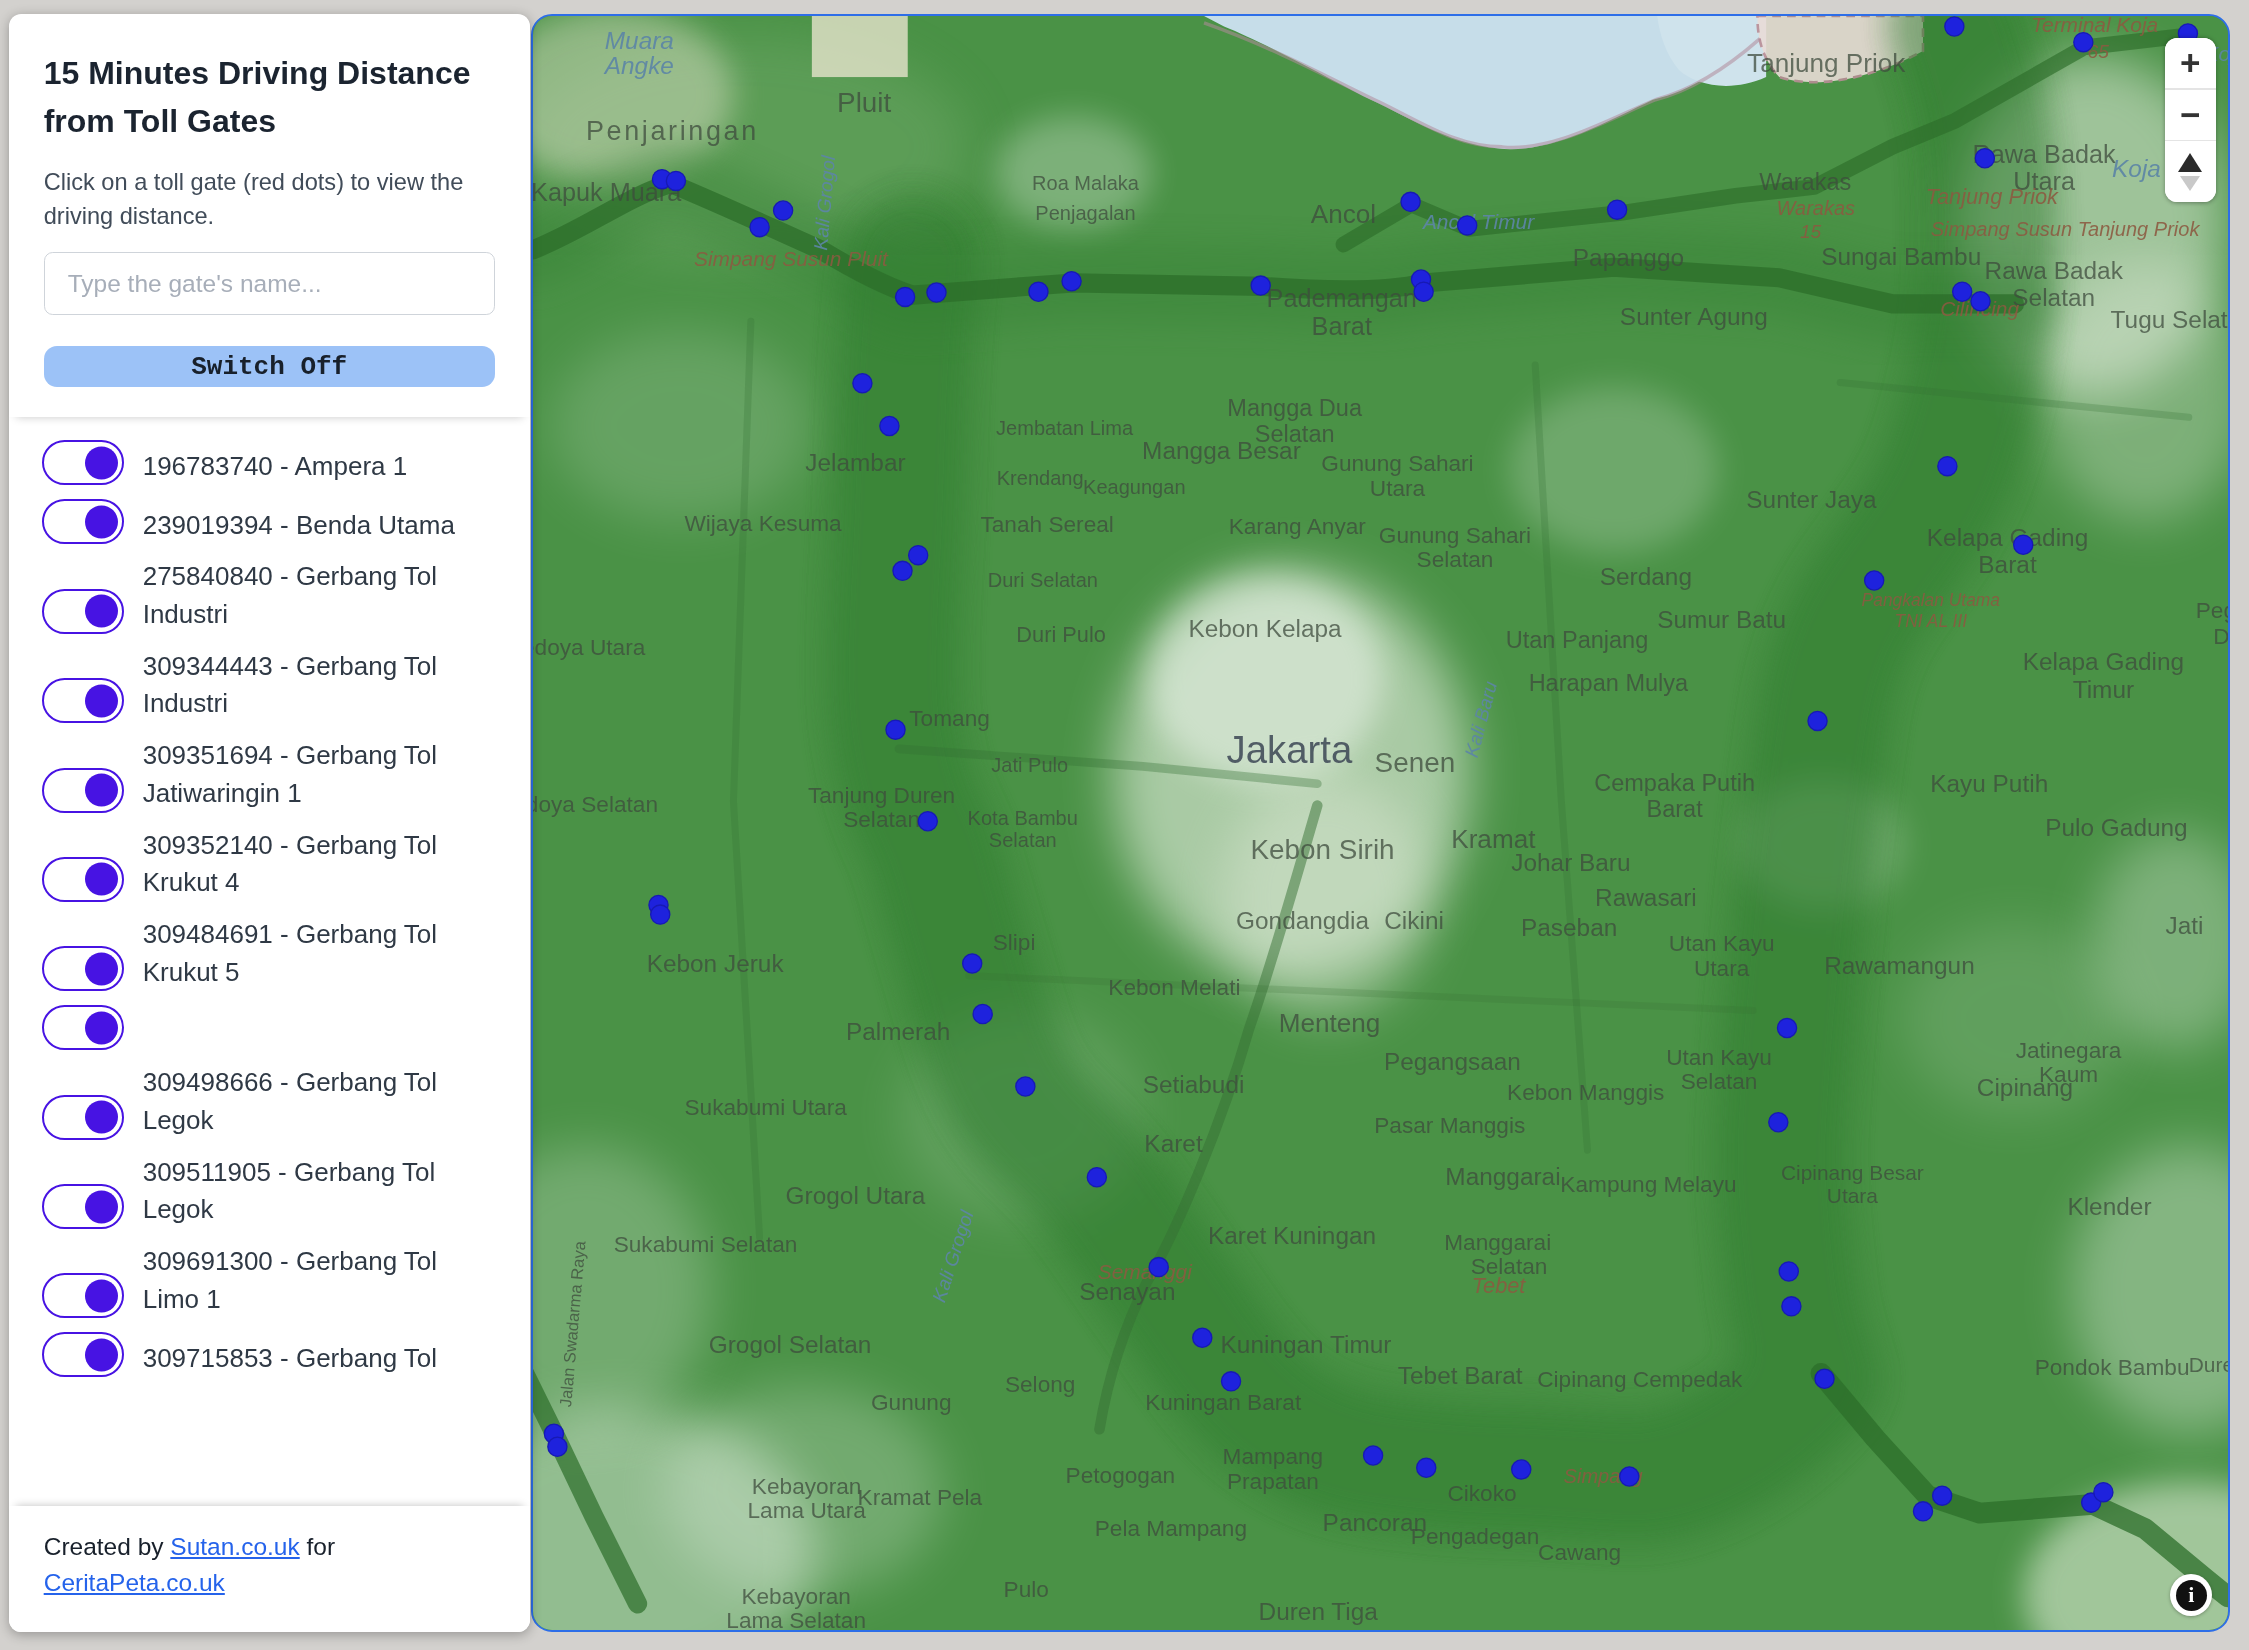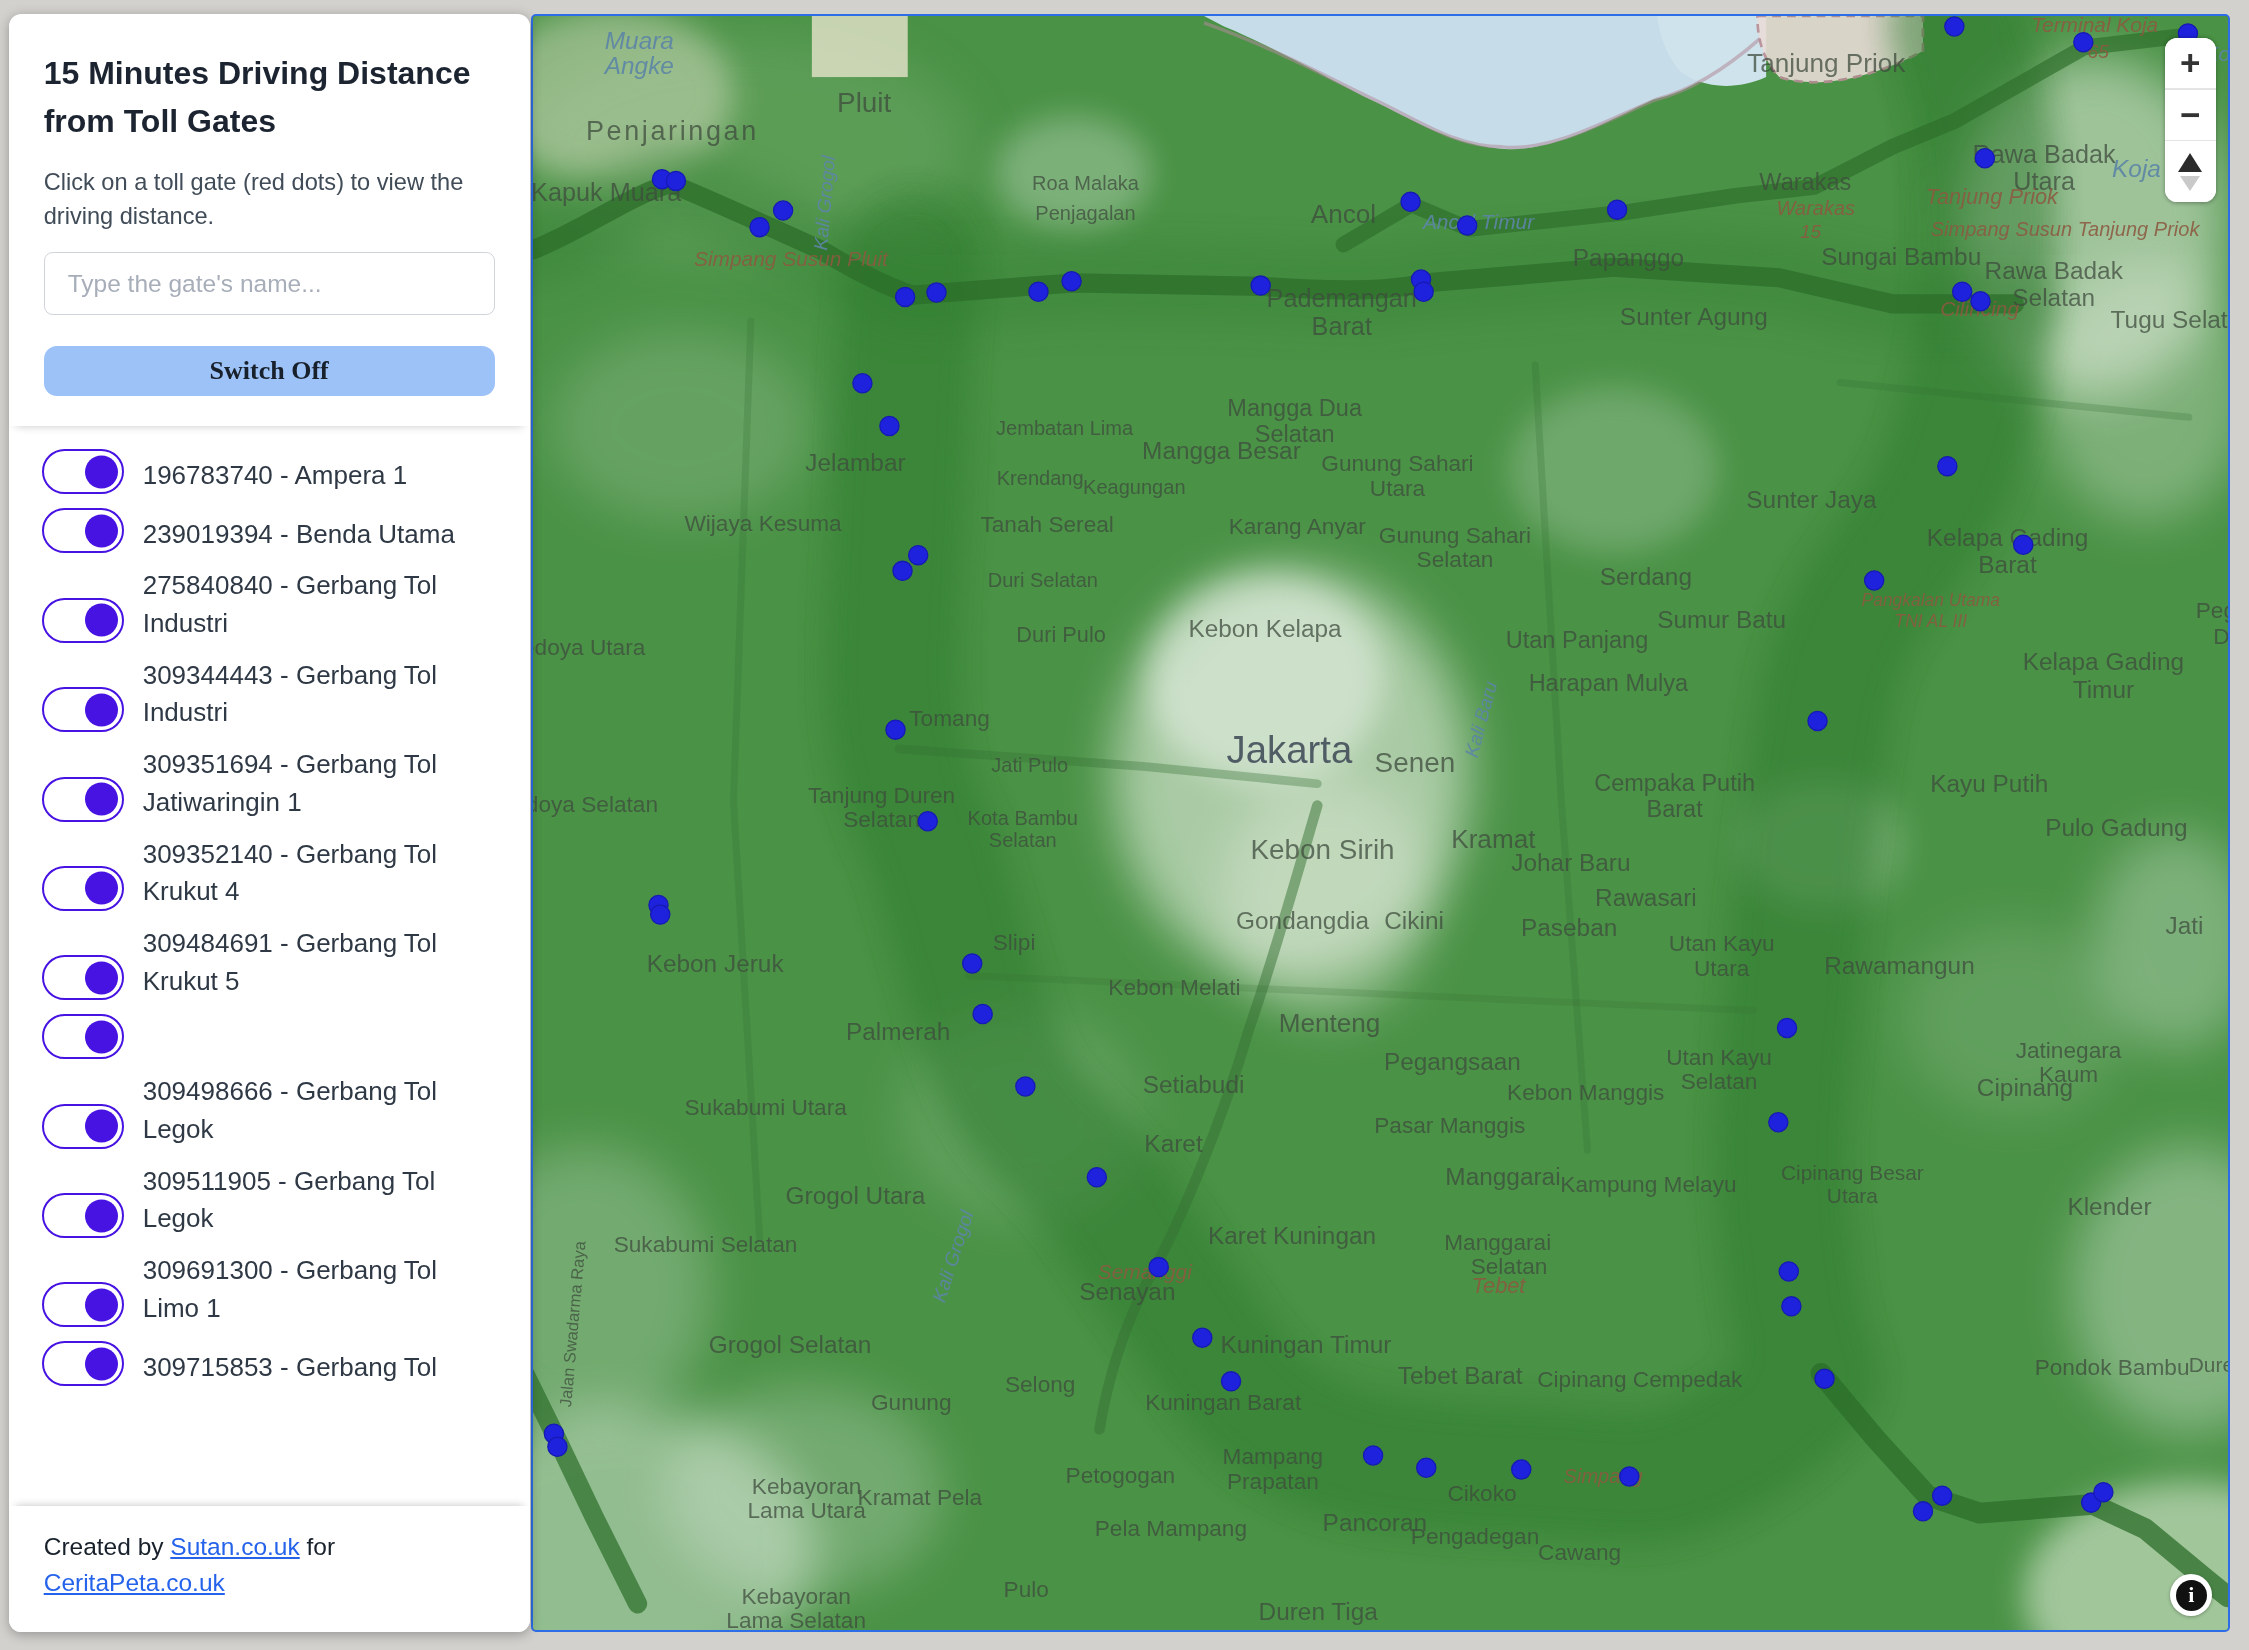"Muara" .map-frame { border-radius: 5px -> 21px }
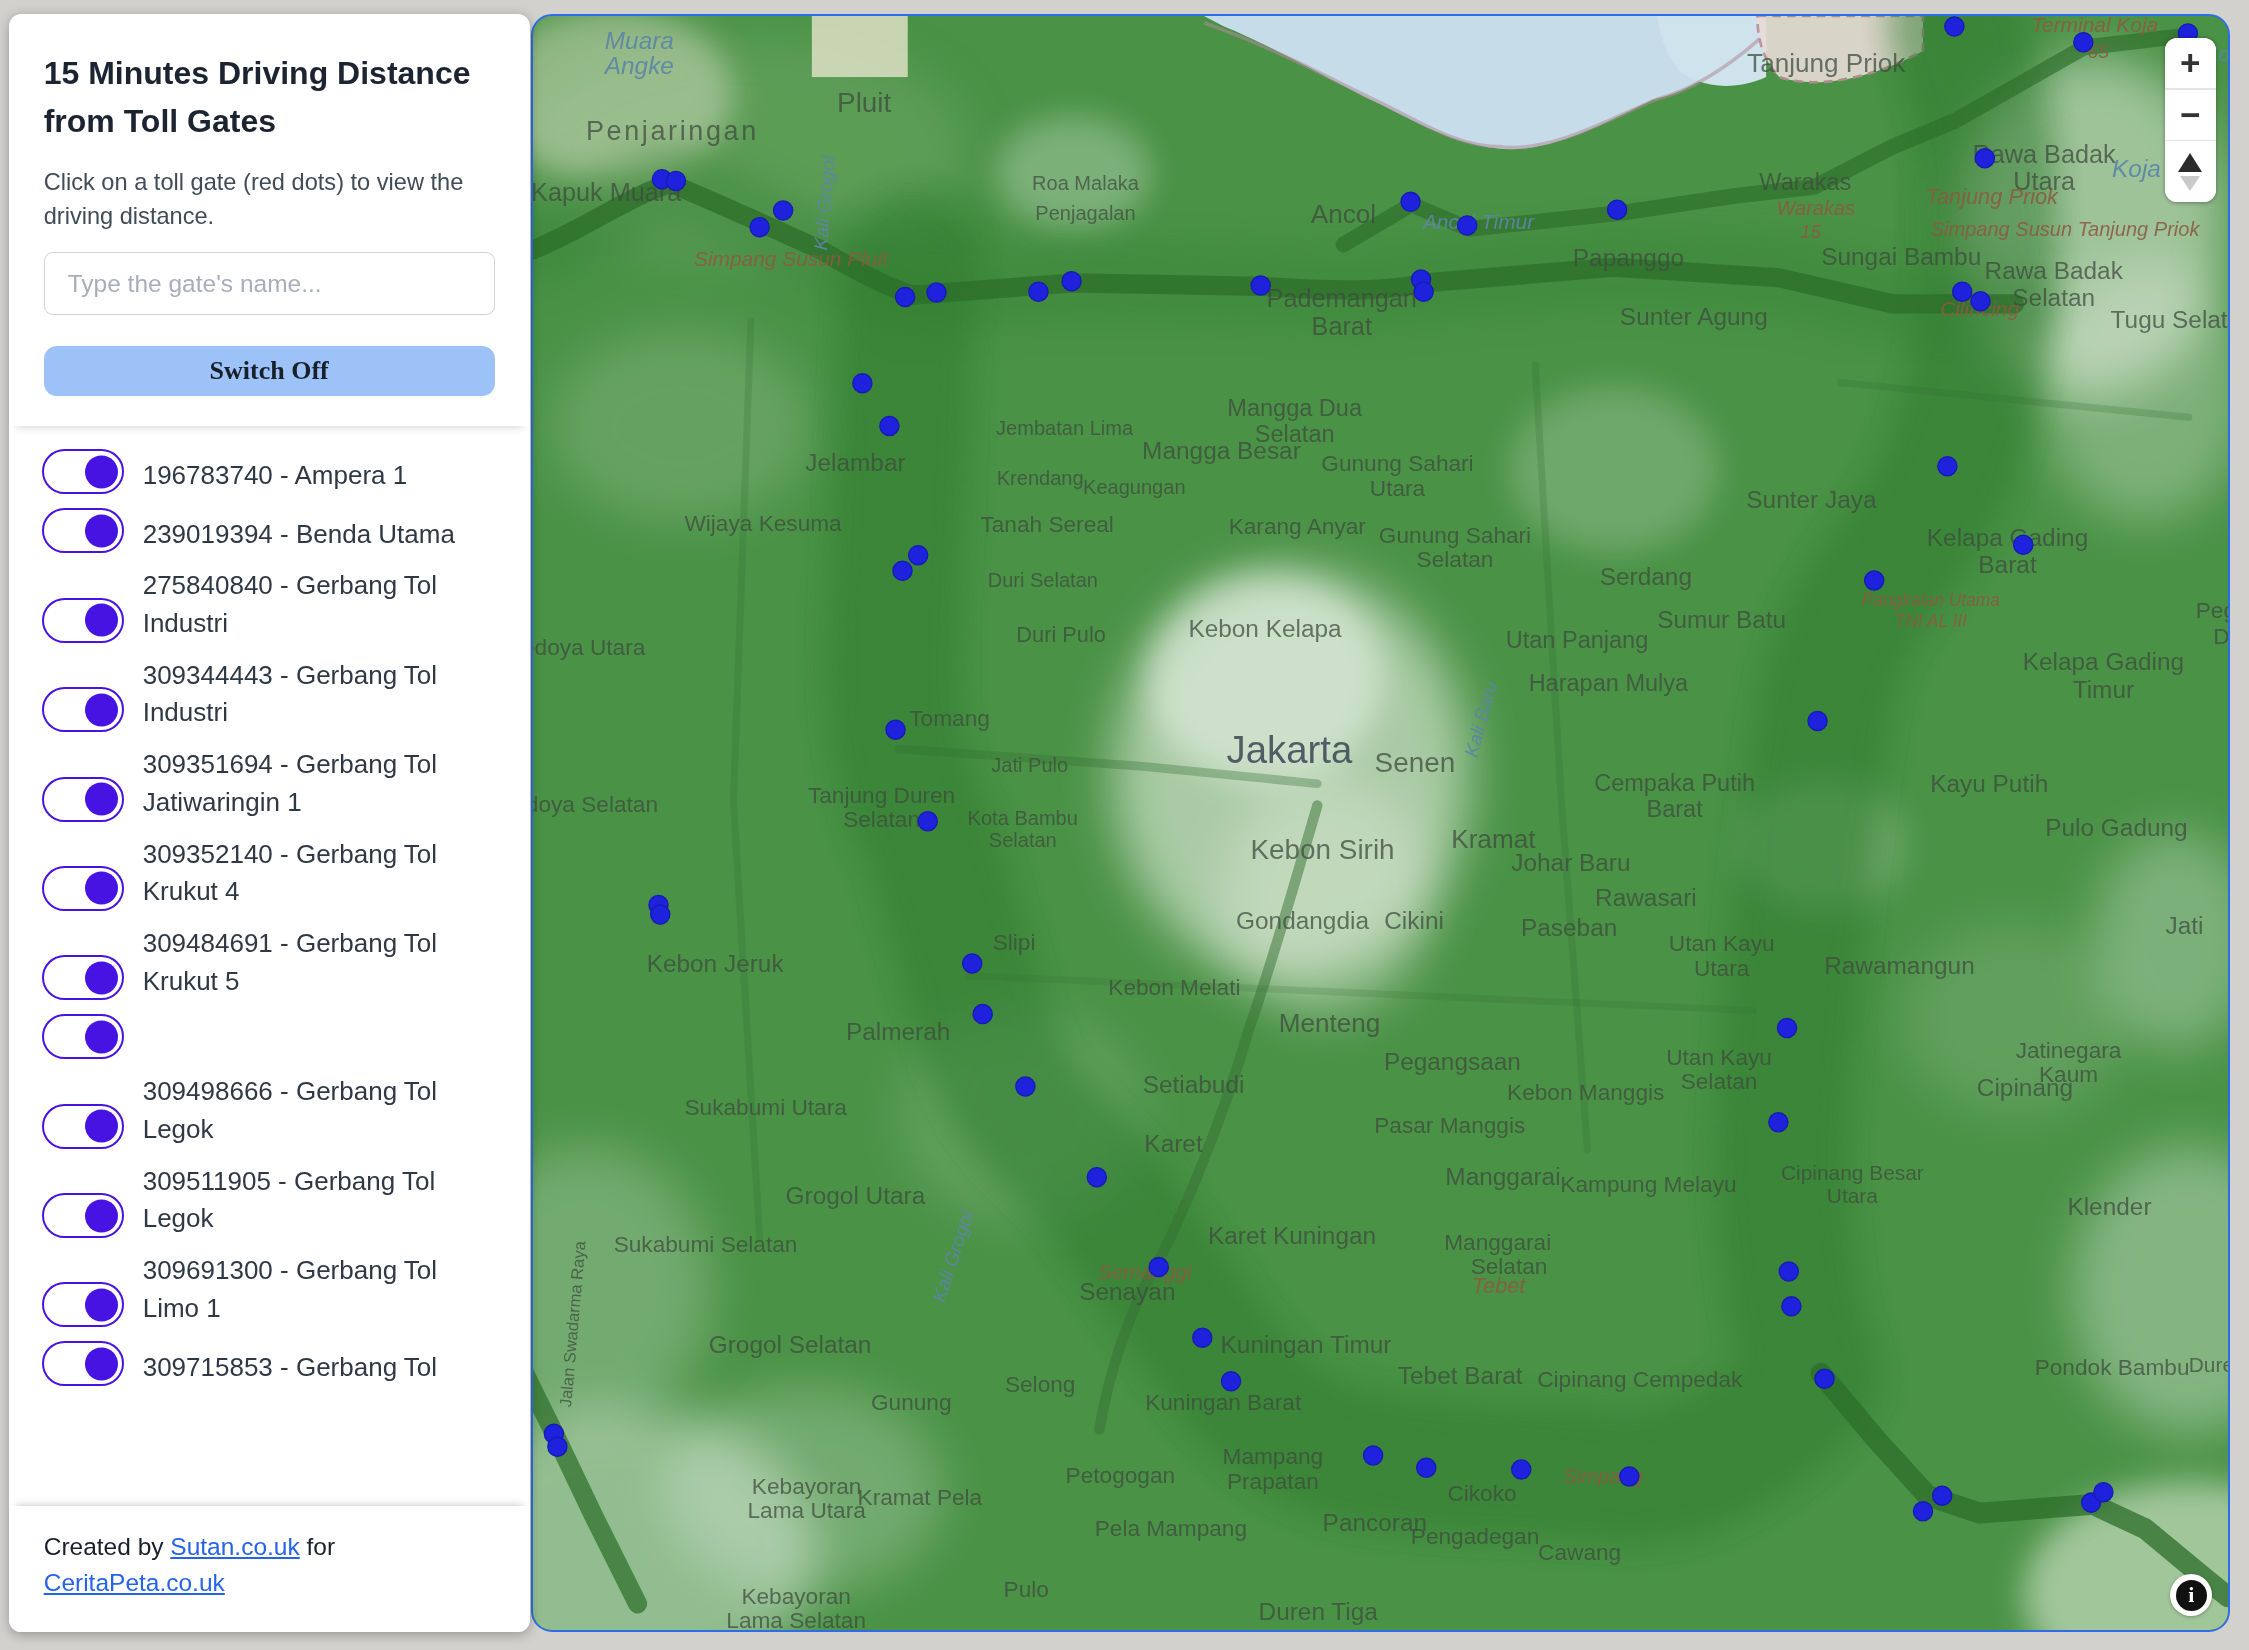"Switch Off" .switch-off-btn { font-family: Liberation Serif, serif -> Liberation Mono, monospace; height: 50px -> 41px }
